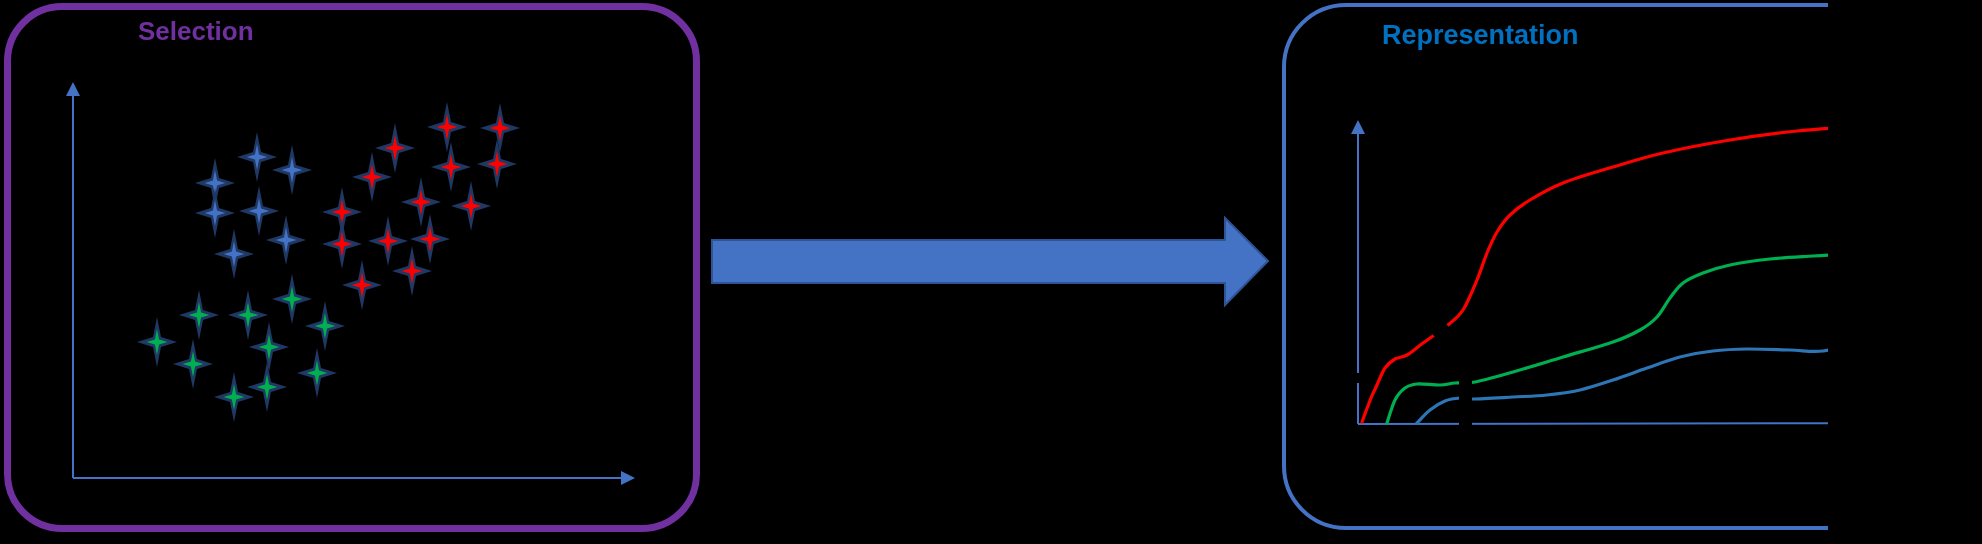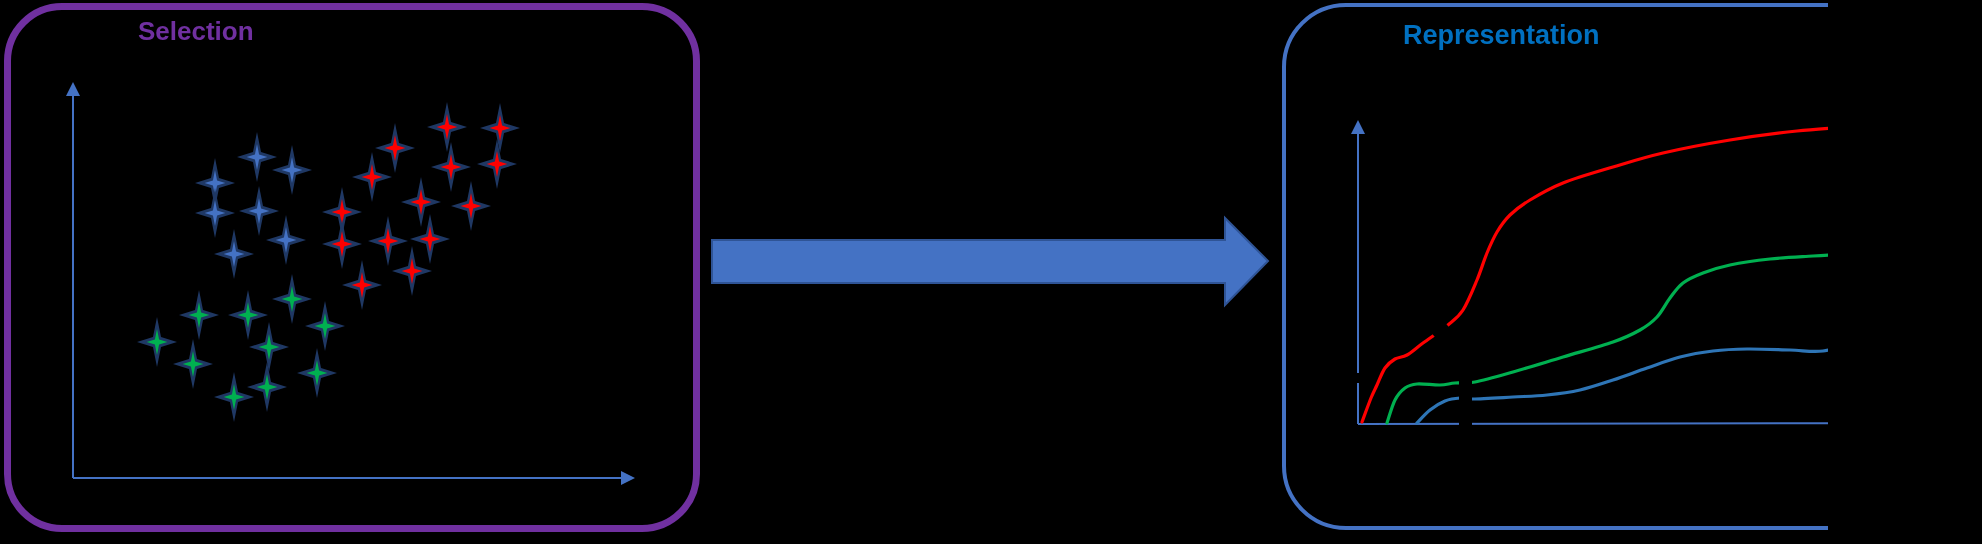"Representation" .title-right { margin-left: 21px -> none }
